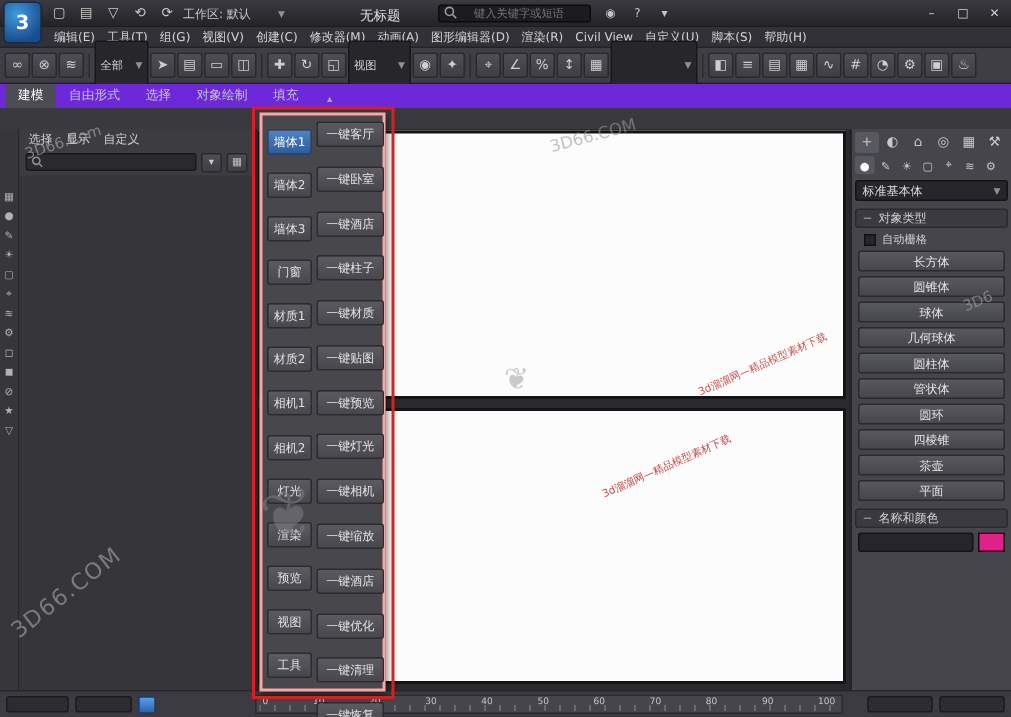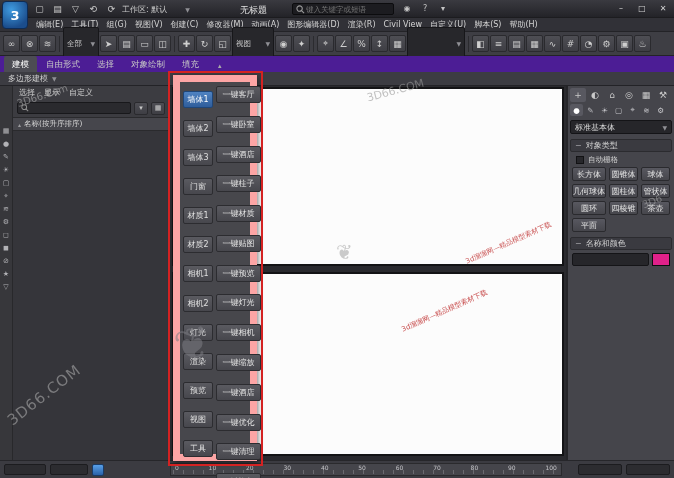"键入关键字或短语" .searchbox { align-items: center -> flex-start; gap: 1px -> 11px }
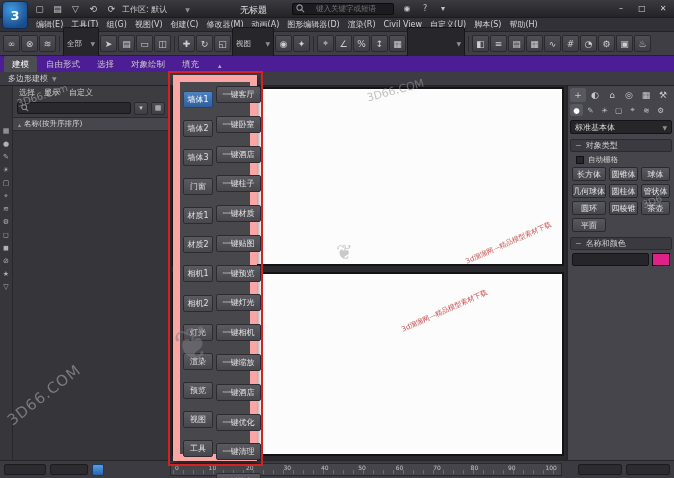"建模" .ribbontabs { background: #4c1d95 -> #6d28d9 }
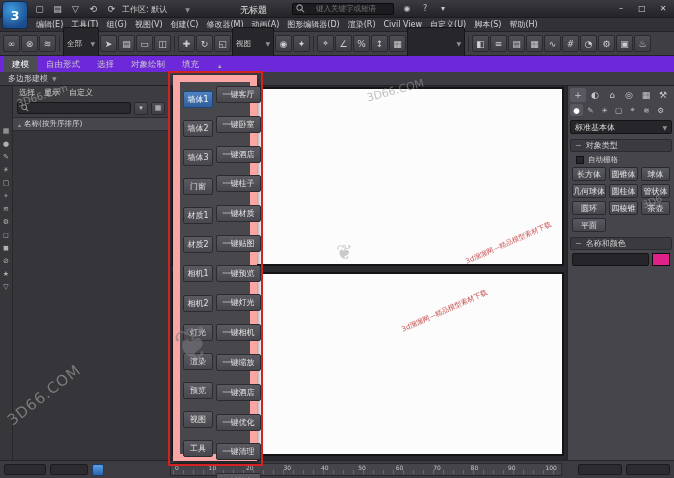"多边形建模" div.ribbonsub { html: <div> <span>多边形建模</span> <span>▼</span> </div> -> none }
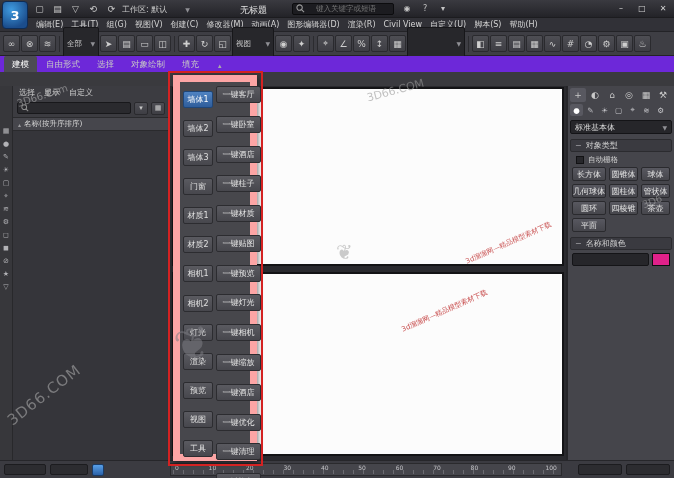"墙体1" .plugin { border: 7px solid #fca5a5 -> 2px solid #fca5a5 }
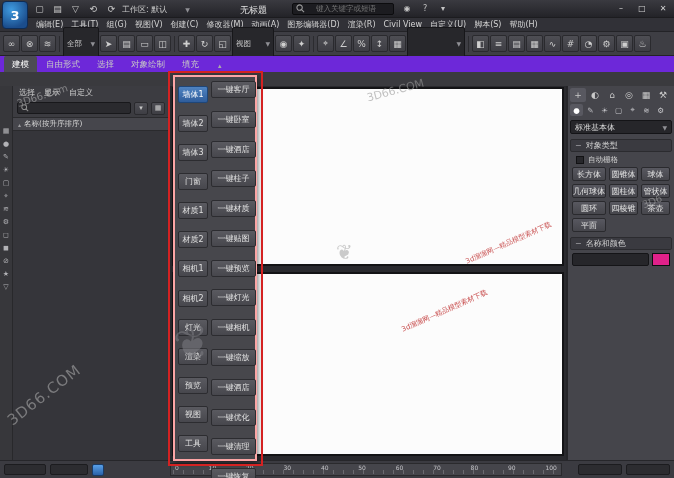"名称(按升序排序)" div.se-header { html: <div> <span>▴</span> <span>名称(按升序排序)</span> </div> -> none }
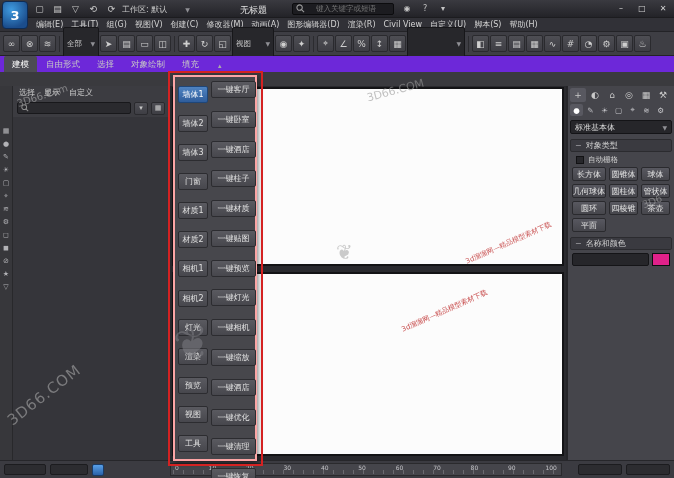"长方体" .objgrid { grid-template-columns: 1fr 1fr 1fr -> 1fr }
